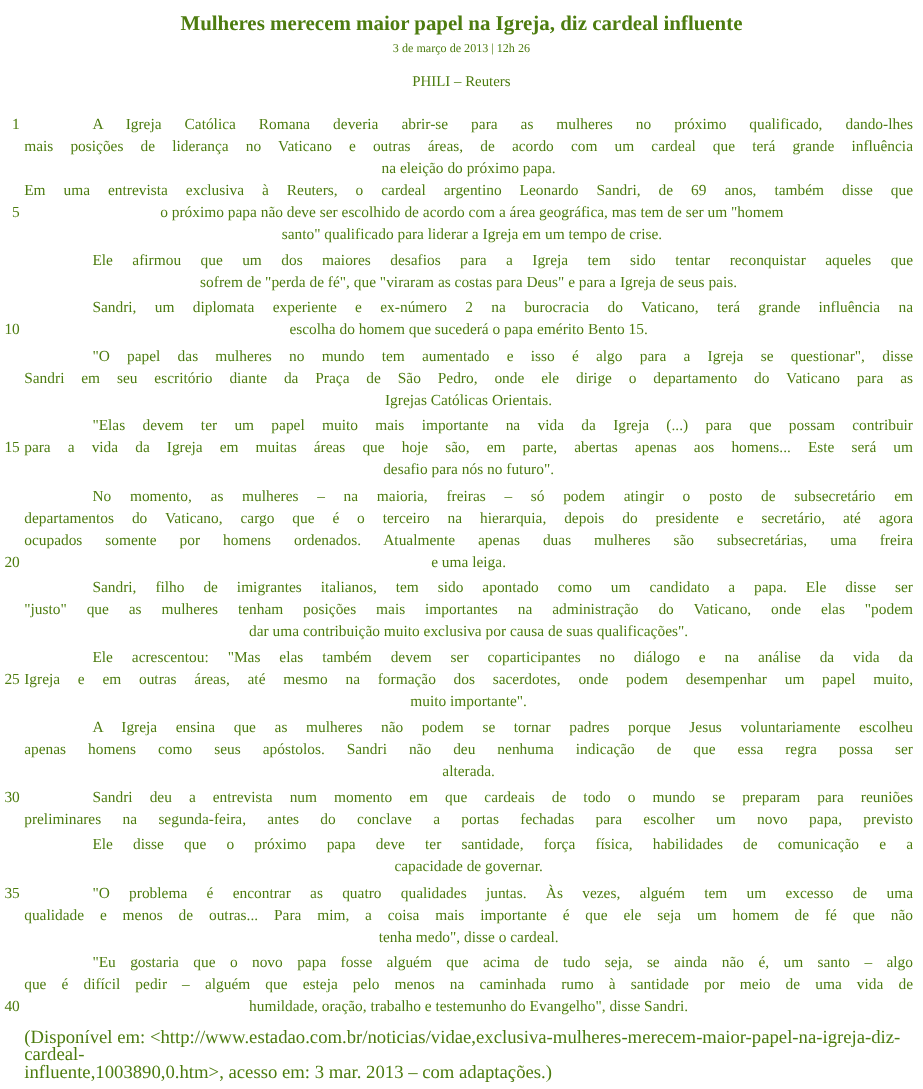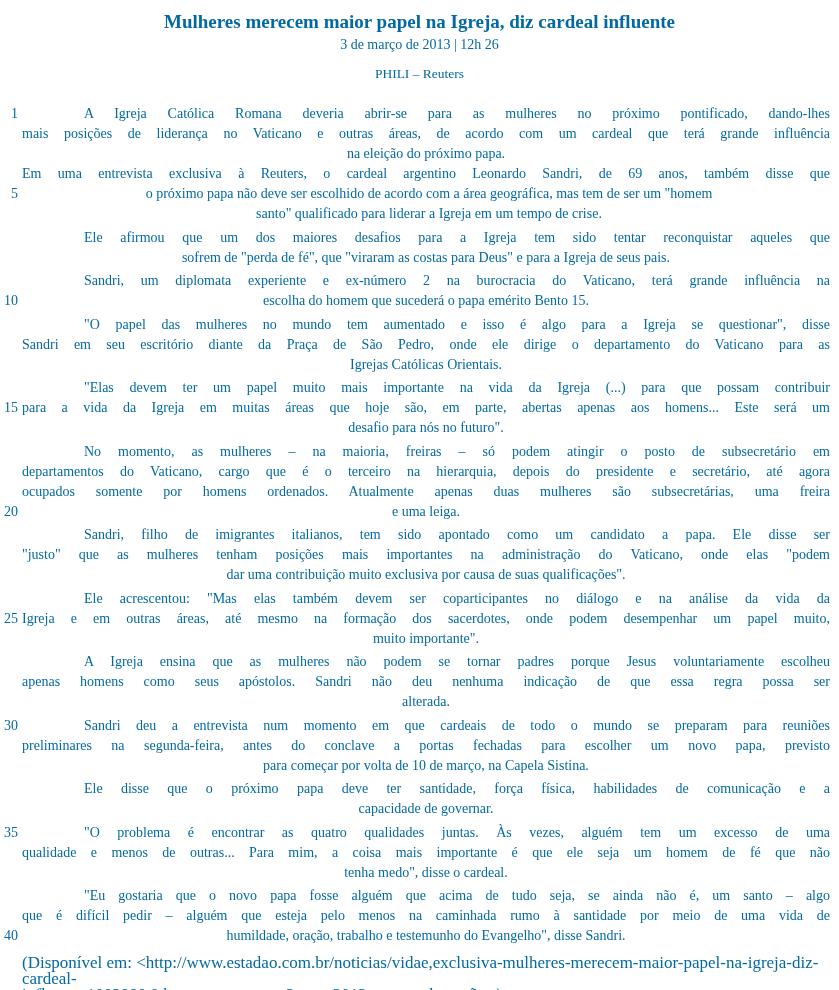"Mulheres merecem maior papel na" .page { color: #0369a1 -> #4d7c0f }
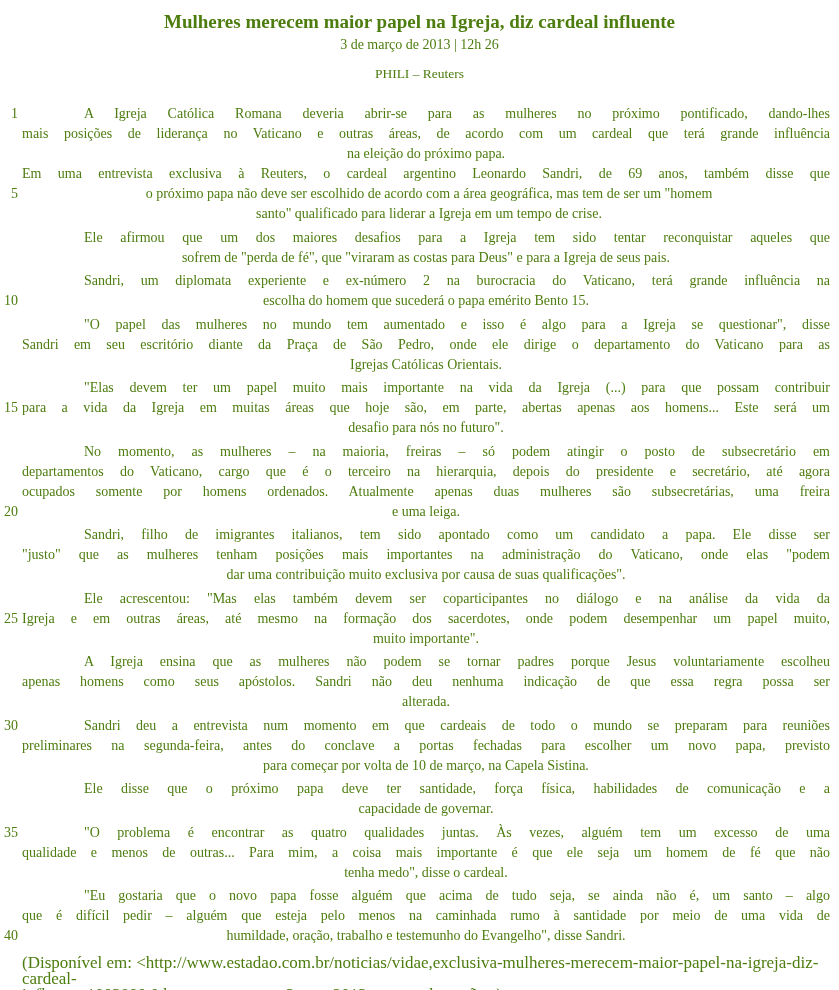"3 de março de 2013" .dateline { font-size: 14px -> 11px }
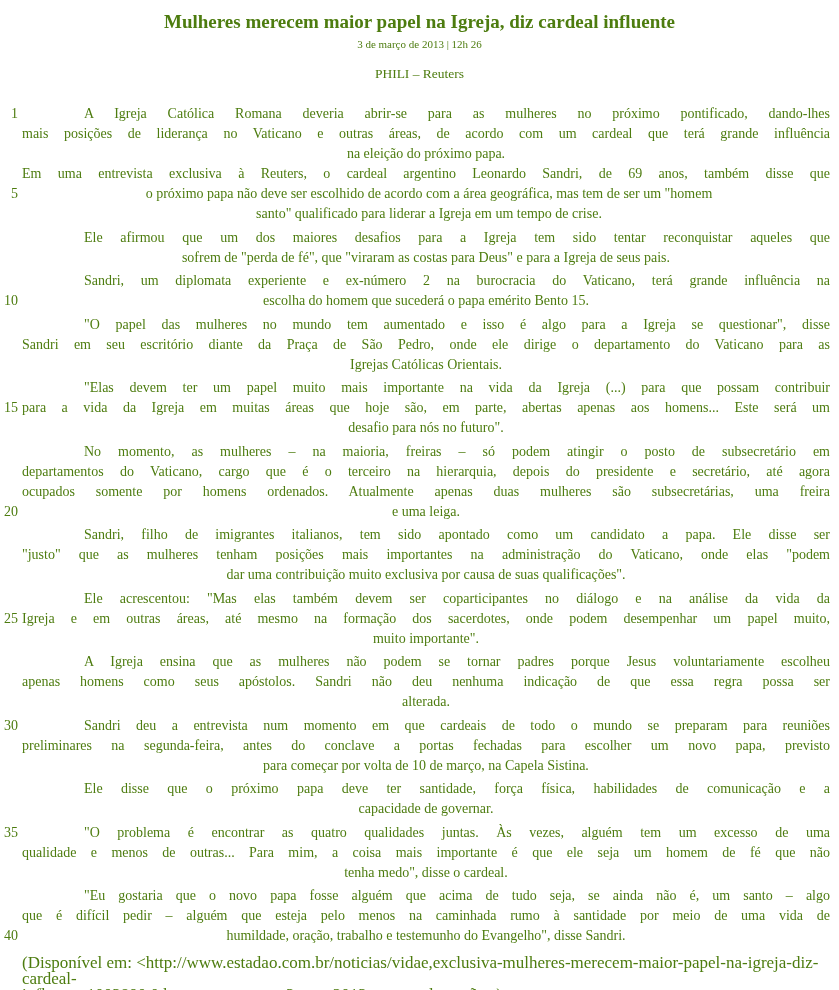"A Igreja Católica Romana deveria" span.ltxt { text: pontificado -> qualificado }
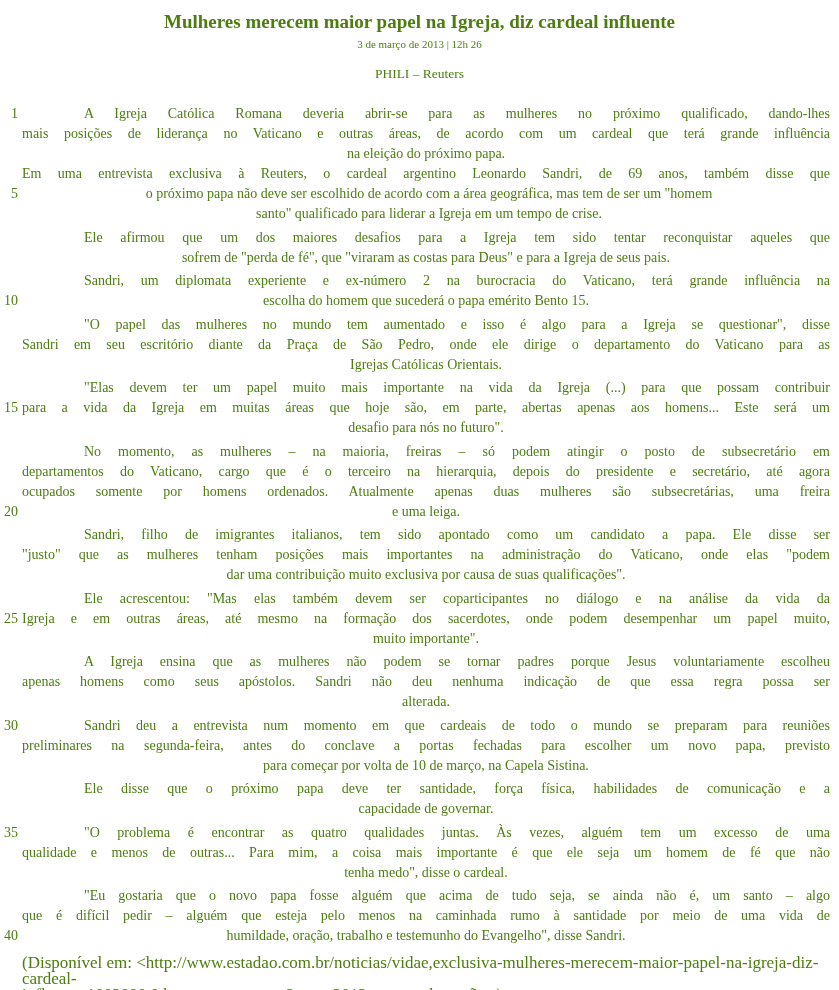"para começar por volta de" div.bline { html: <div> <span></span> <span>para começar por volta de 10 de março, na Capela Sistina.</span> </div> -> none }
